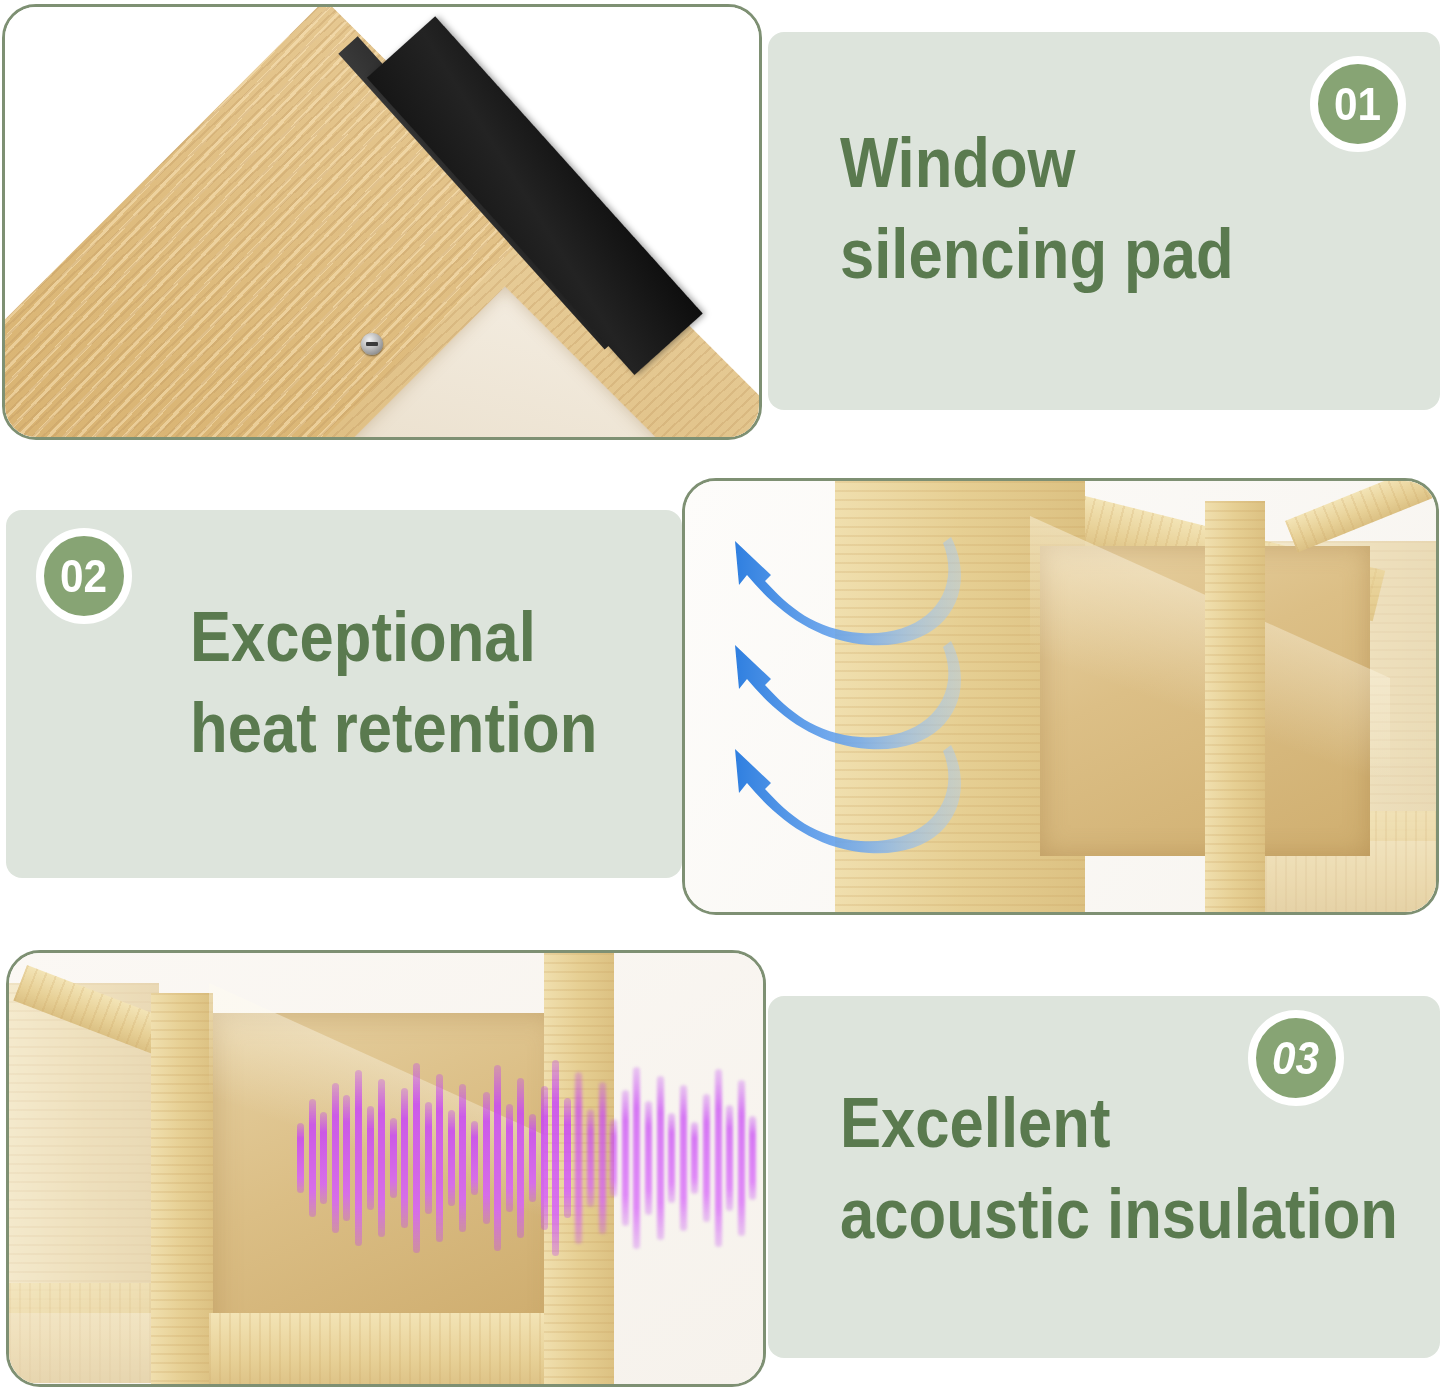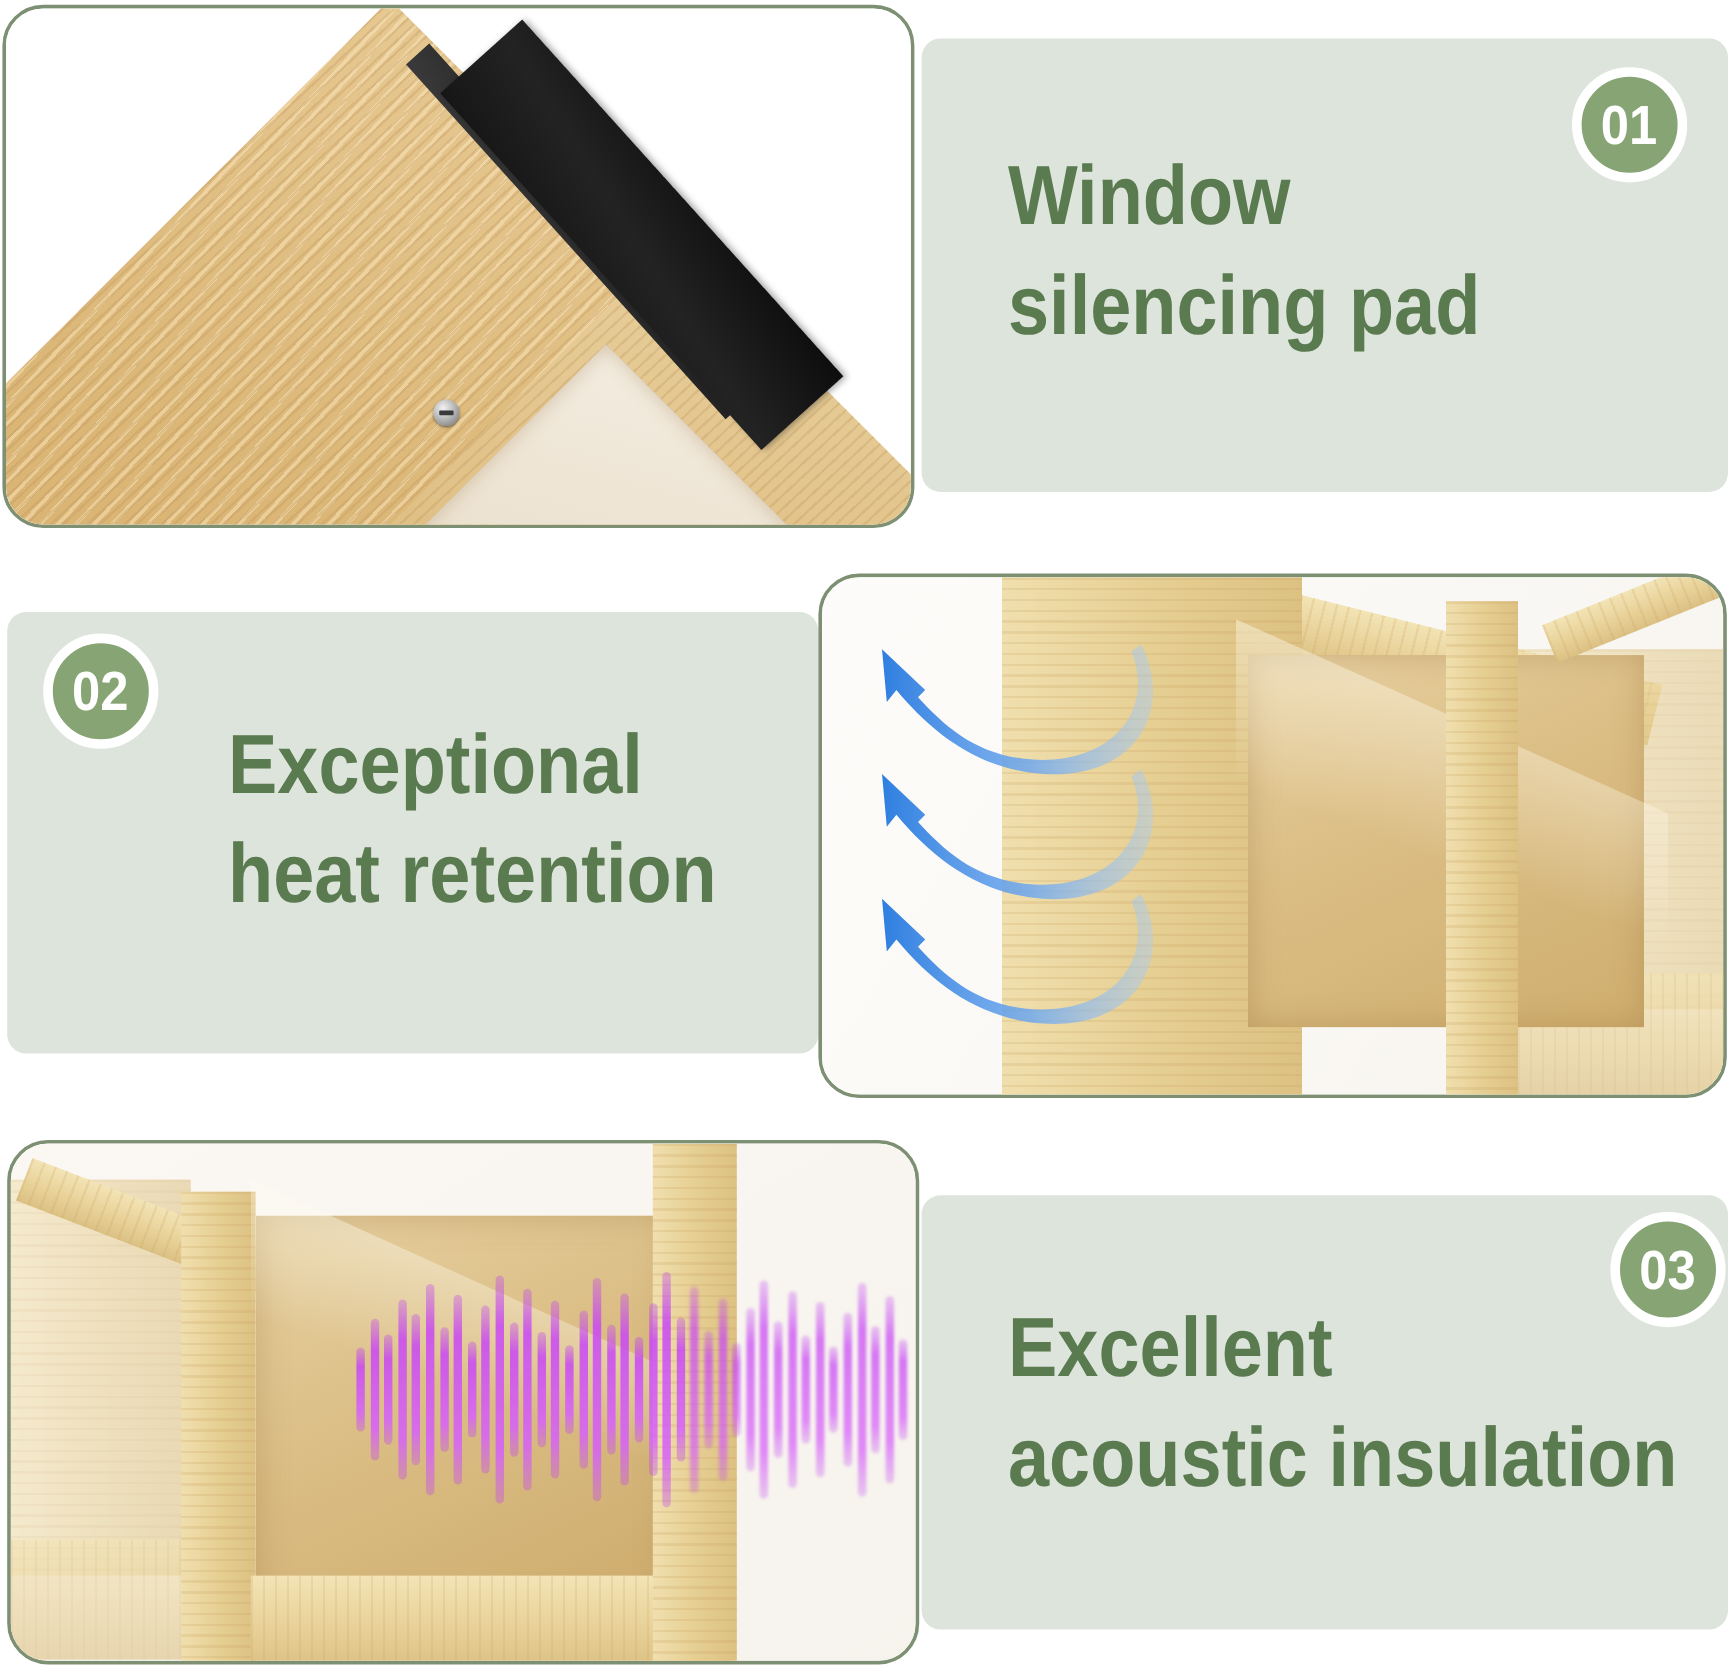"03" #badge3 { font-style: none -> italic; left: 1342px -> 1248px }
